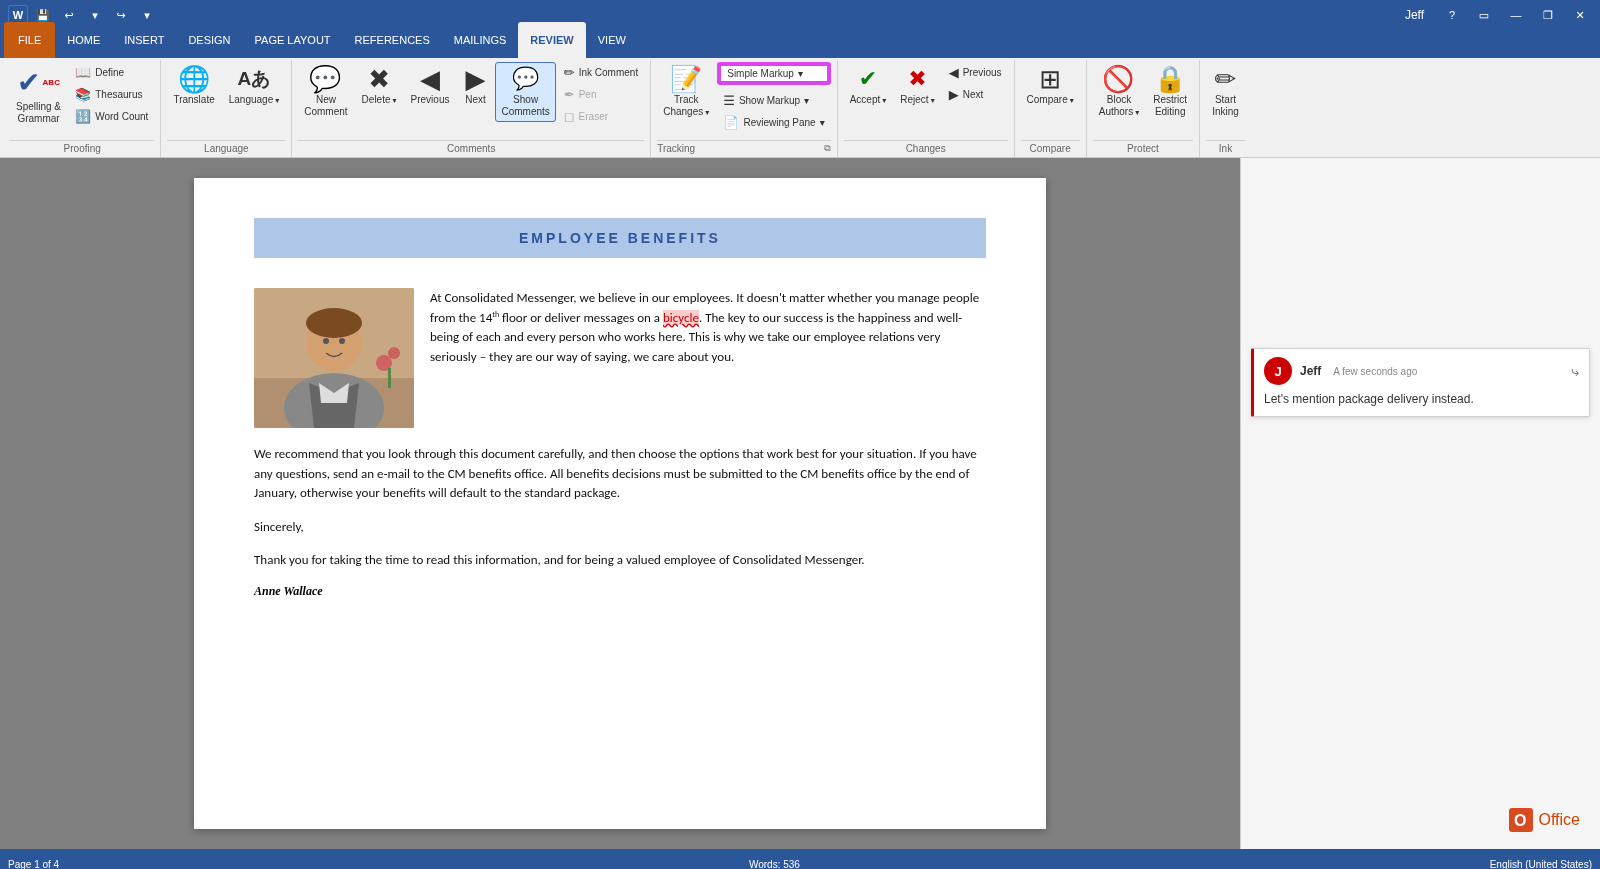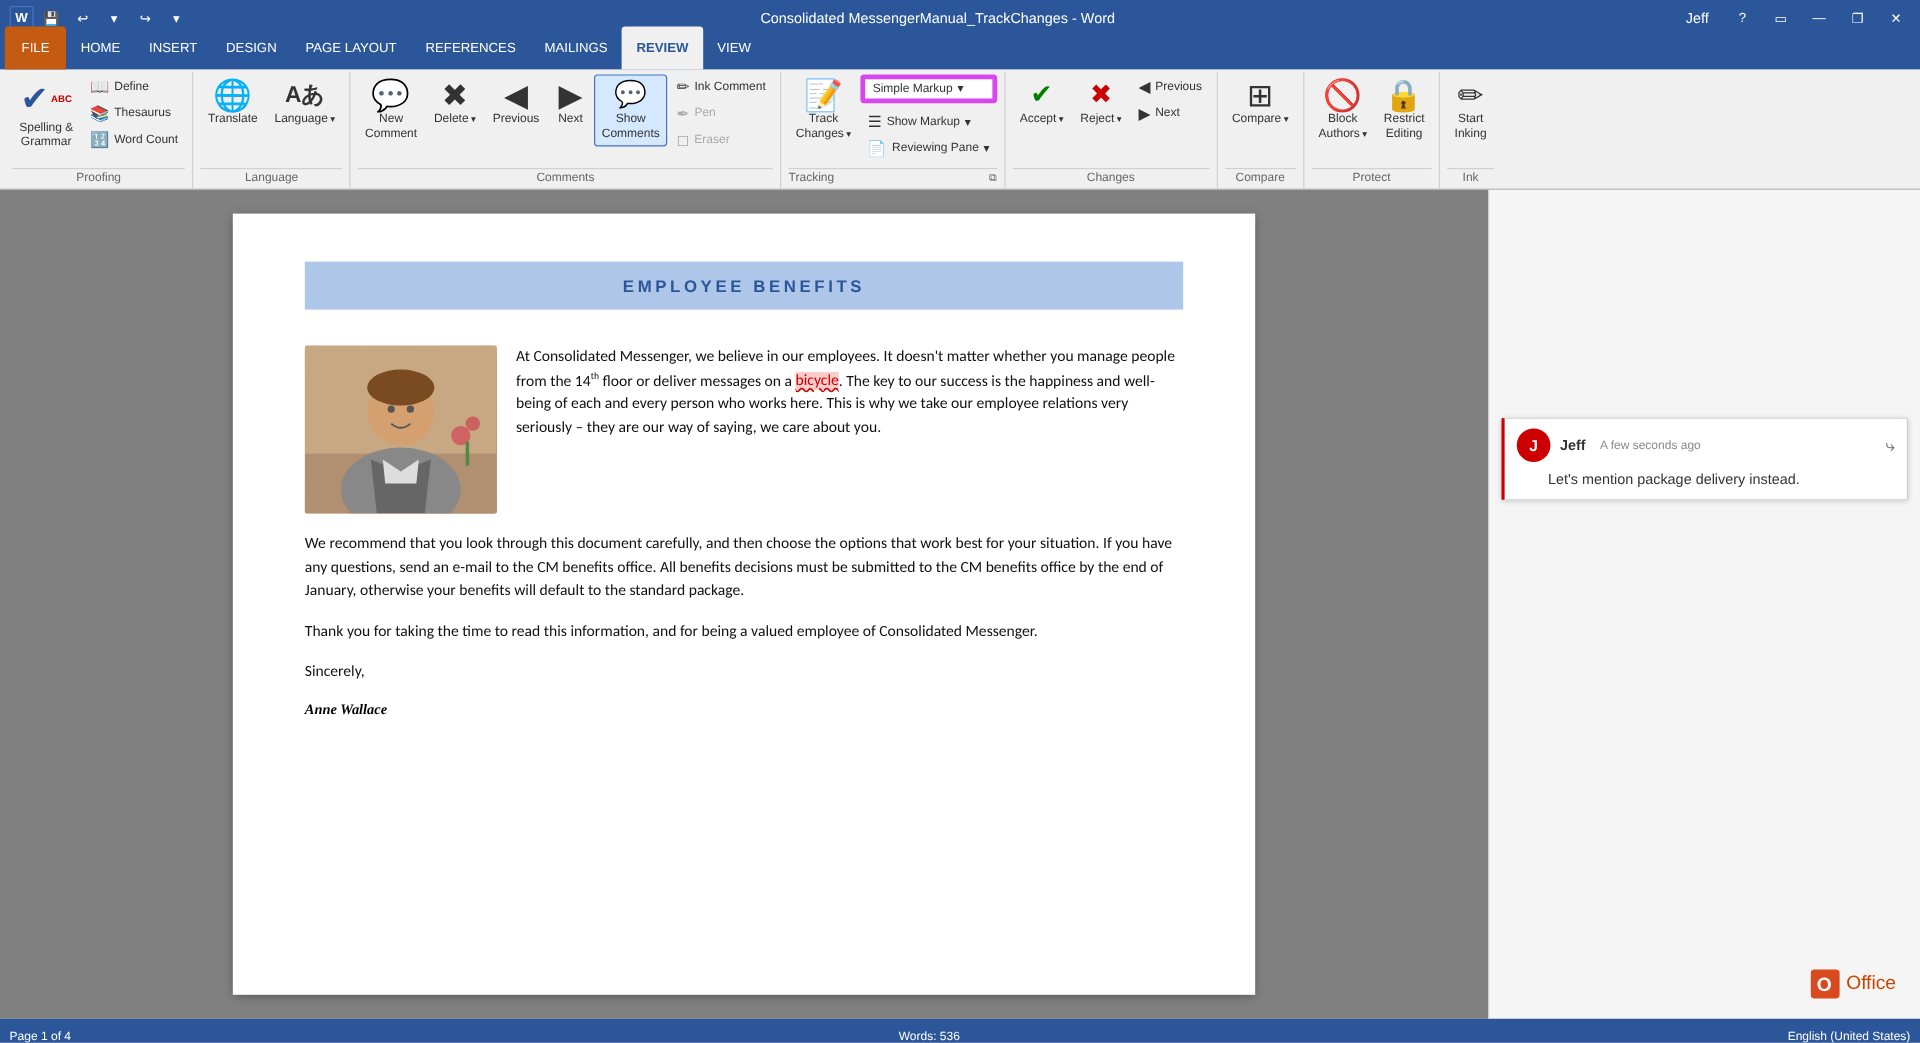"Consolidated" div.title { html: <div>Consolidated MessengerManual_TrackChanges - Word</div> -> none }
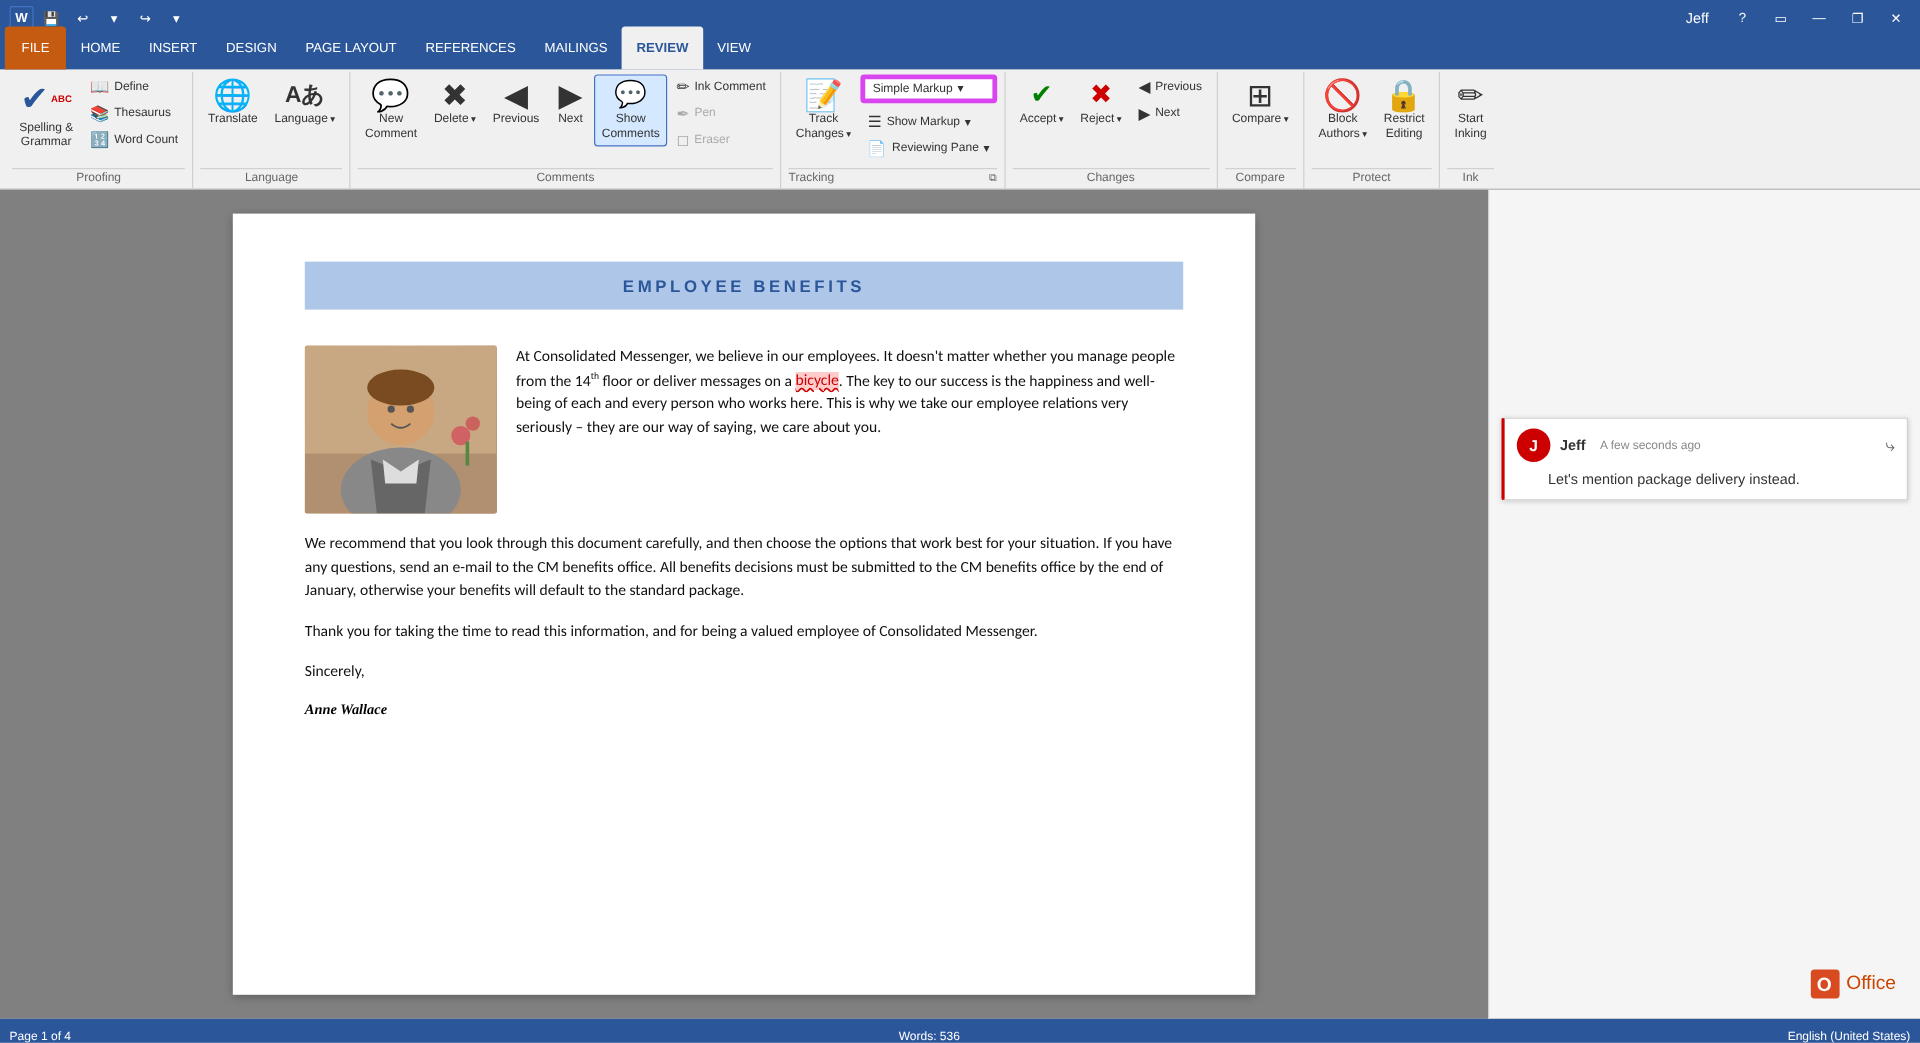"Let's mention package delivery instead." .comment-text { margin-left: 26px -> none }
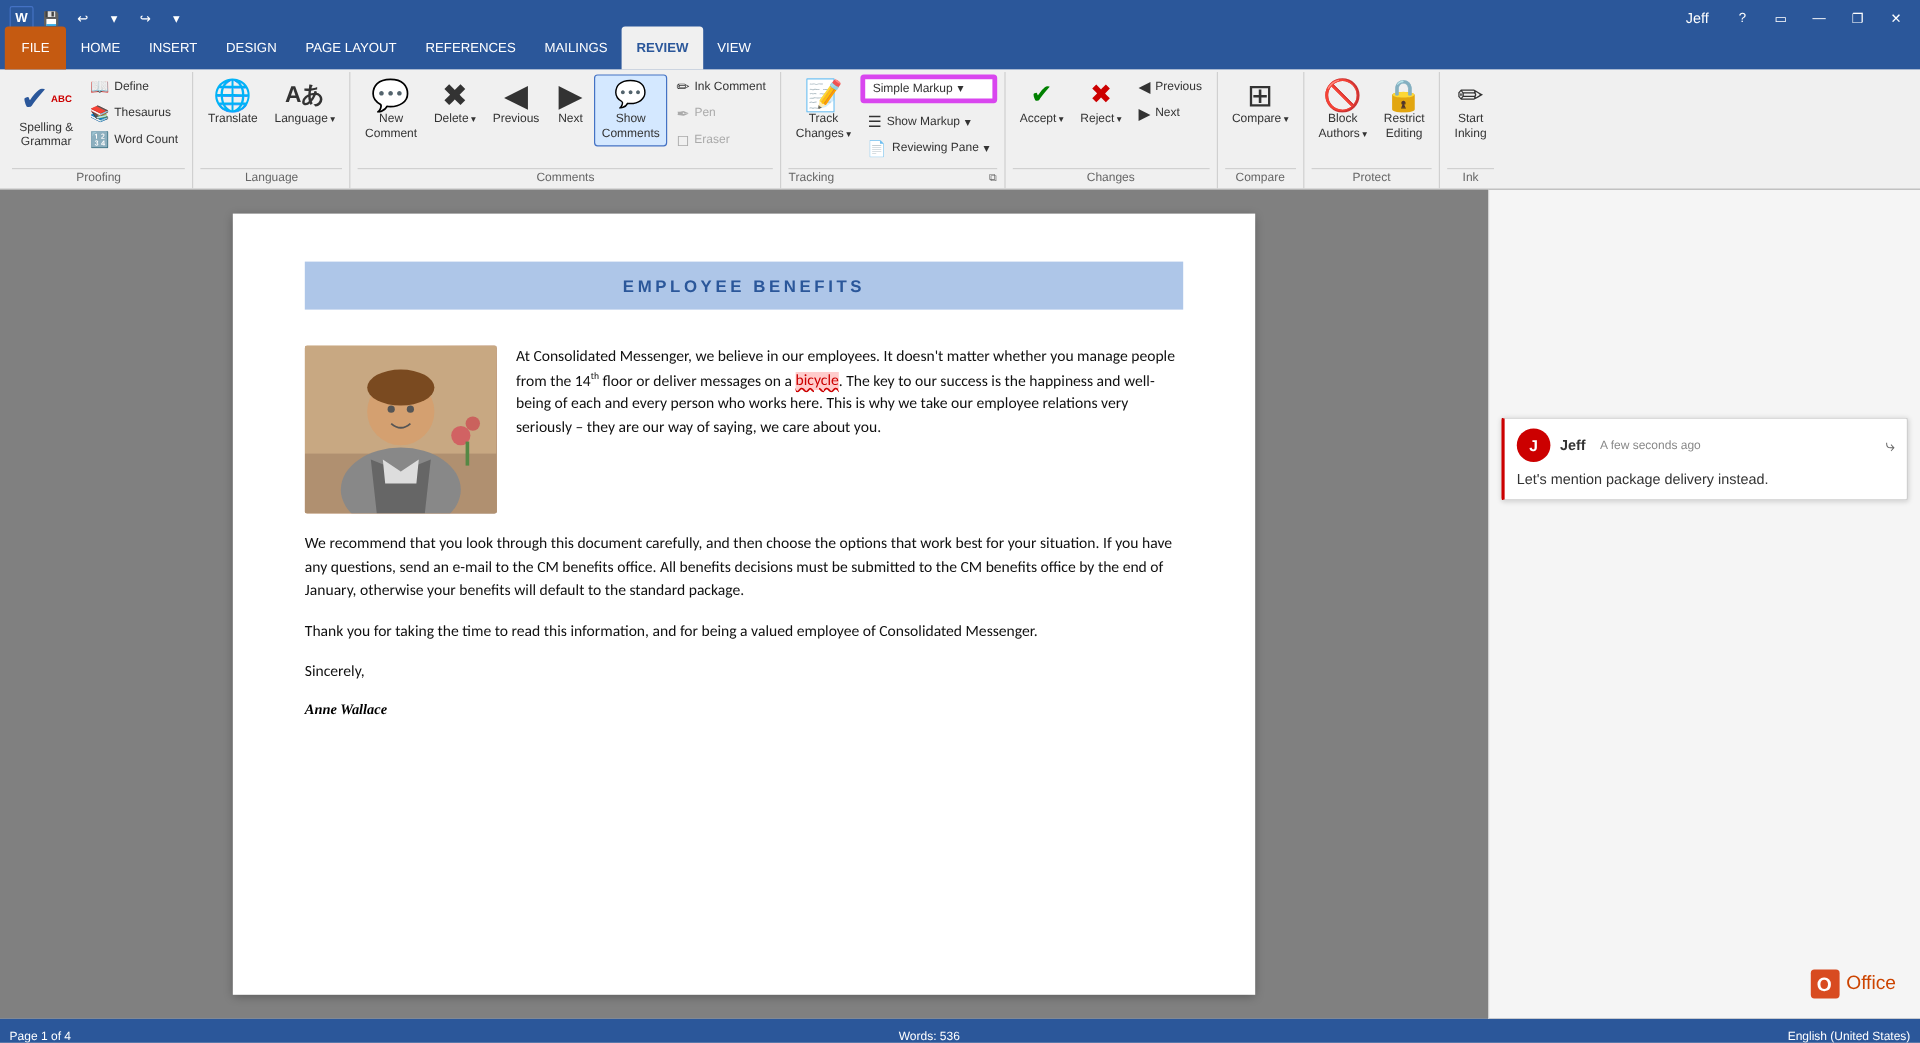"Thank you for taking the" div.doc-body { order: before "Sincerely," -> after "Sincerely," }
